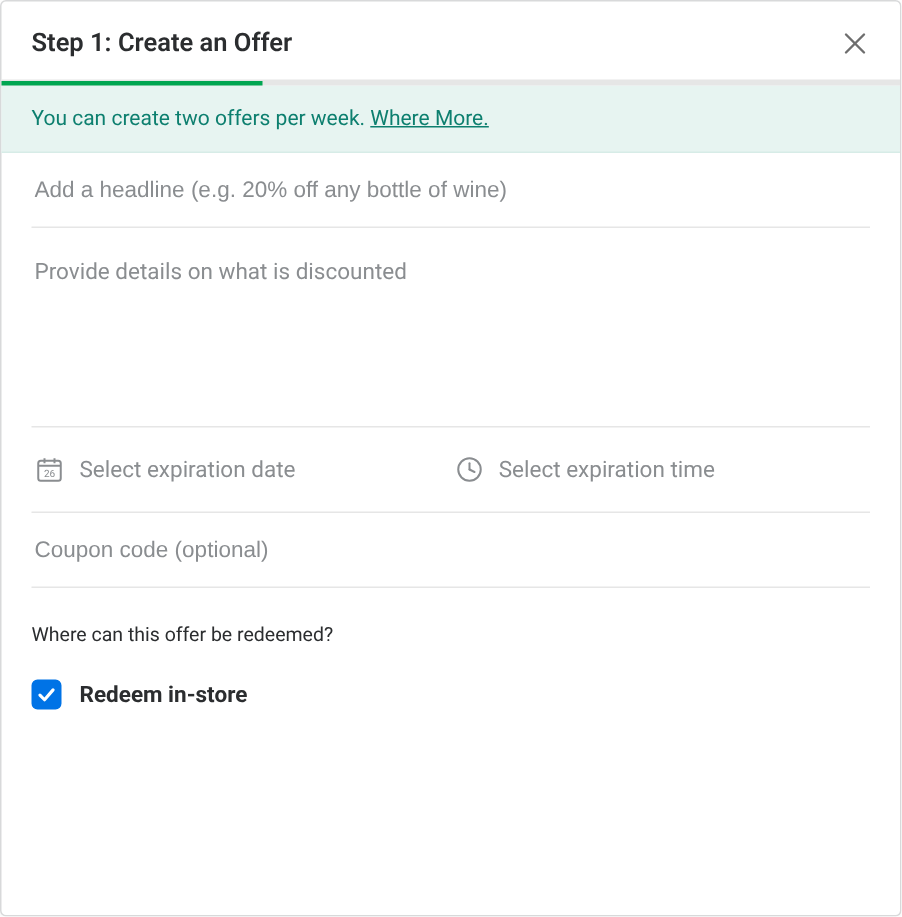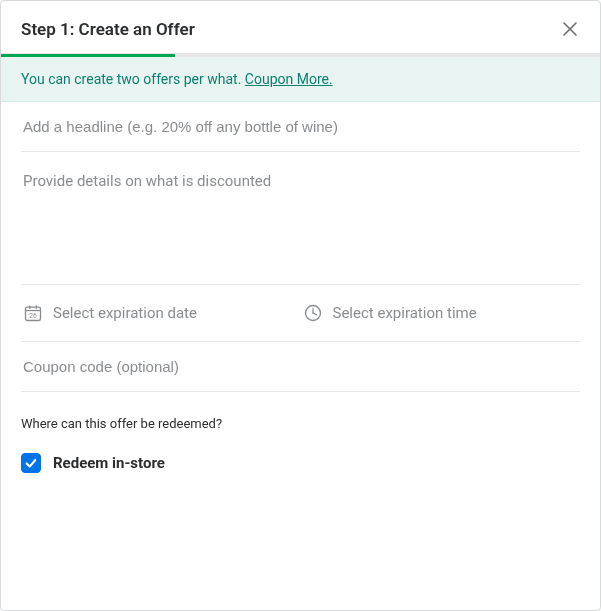"You can create two offers" span { text: what -> week }
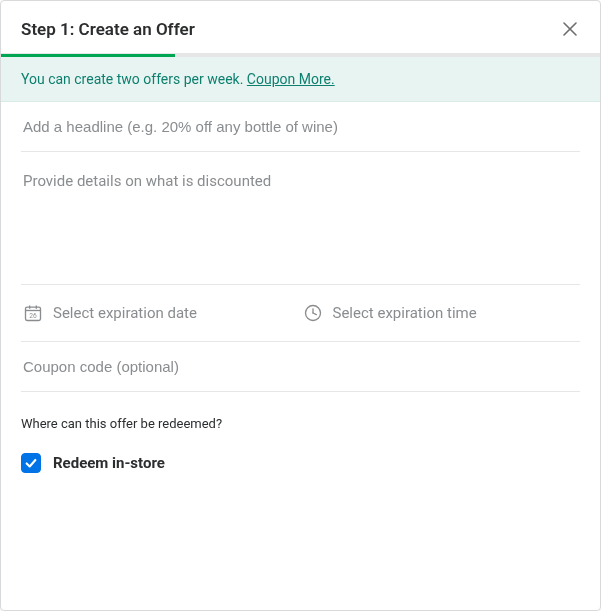"Coupon More." a { text: Coupon -> Where }
